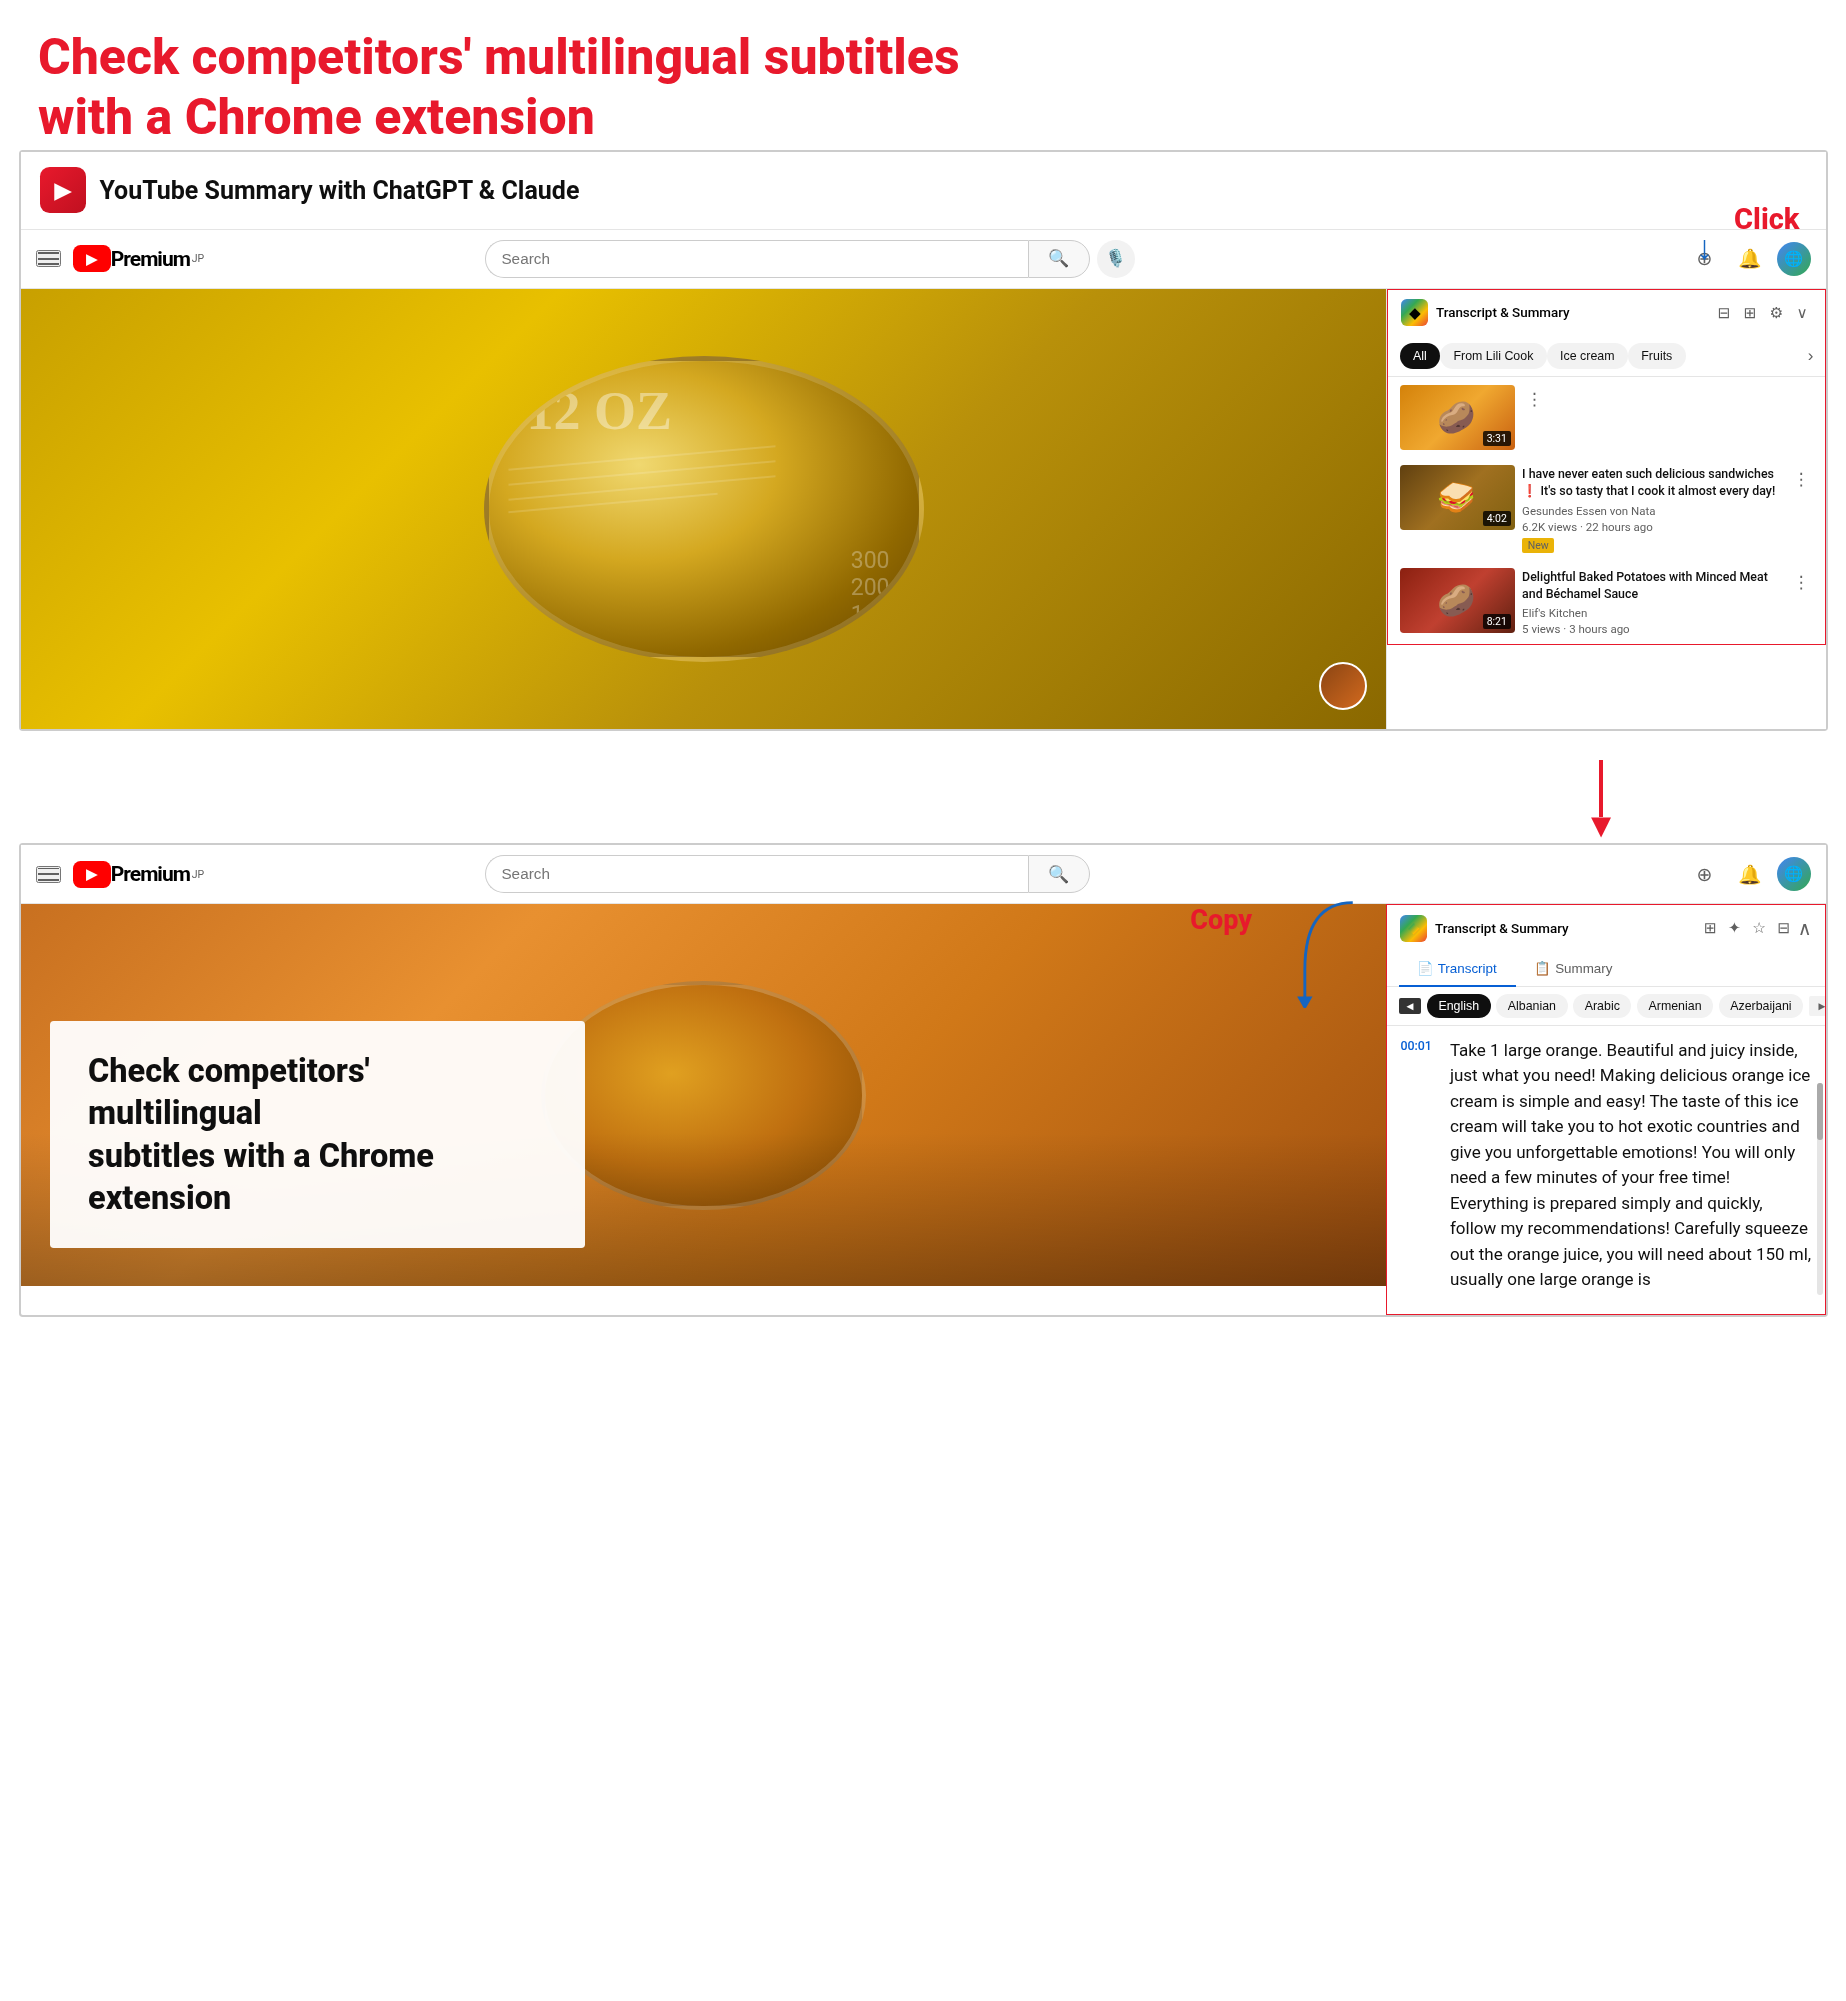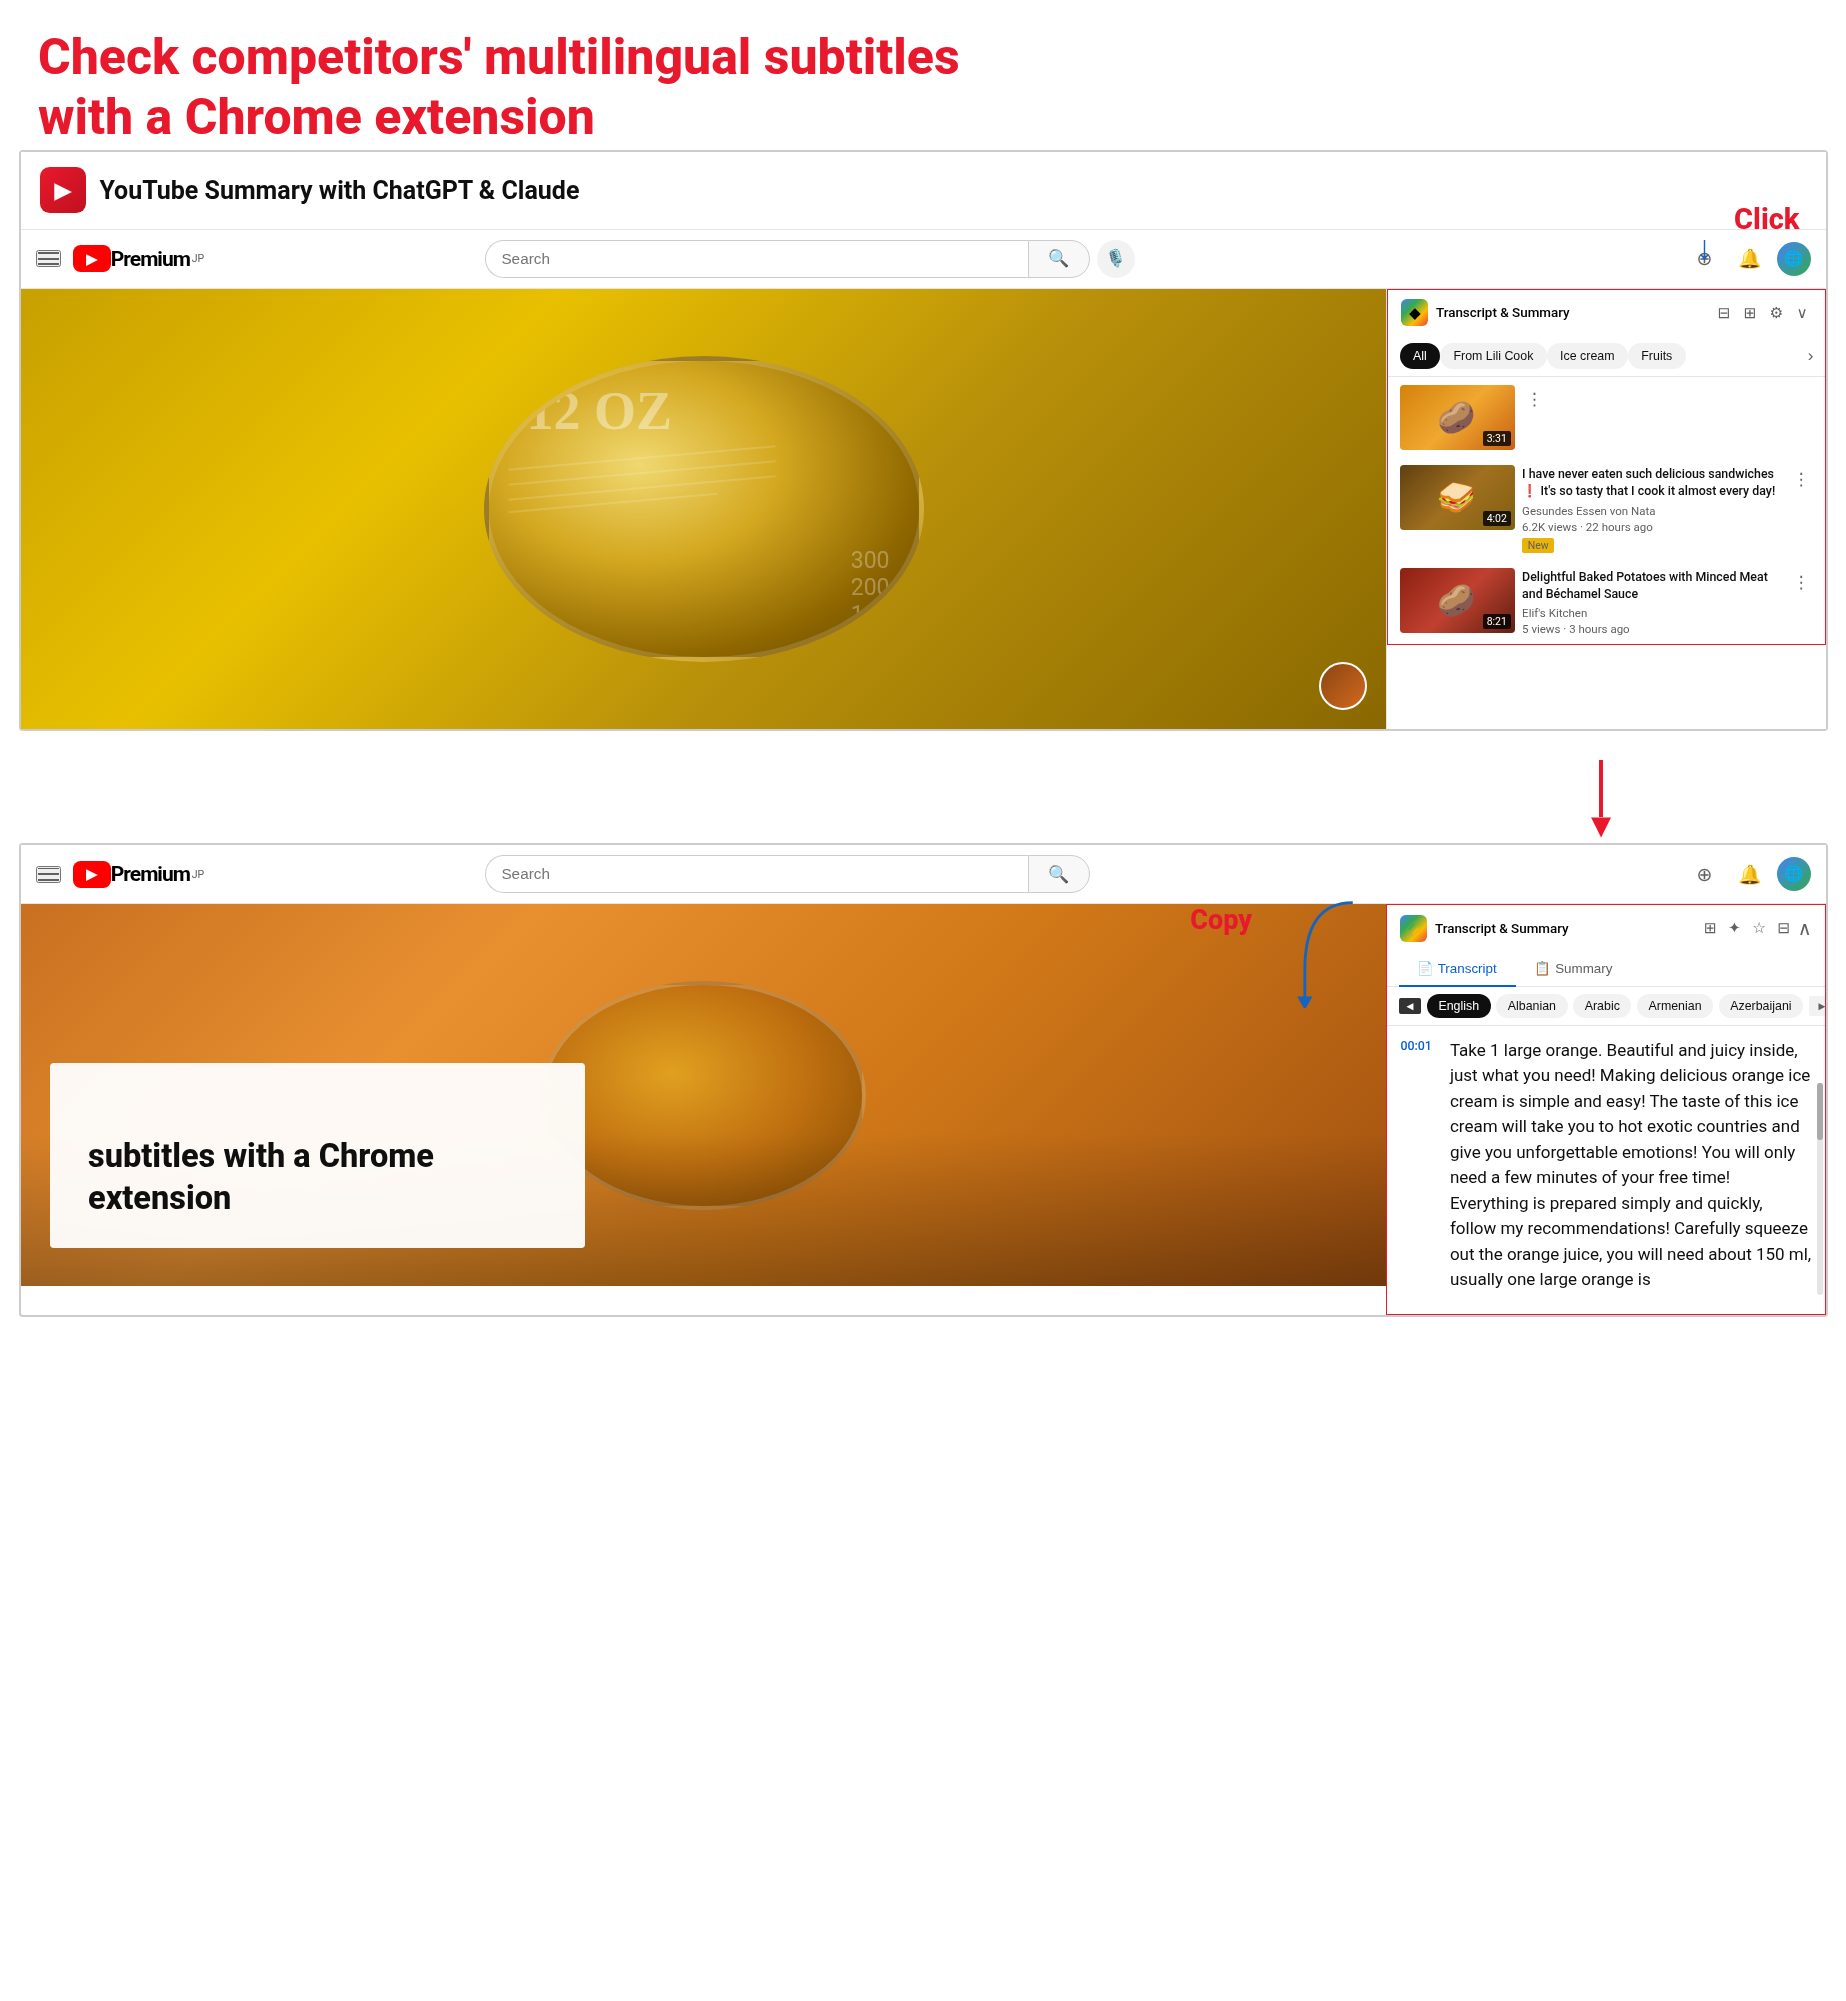"Check competitors' multilingual" span { html: none -> <span>Check competitors' multilingual</span> }
